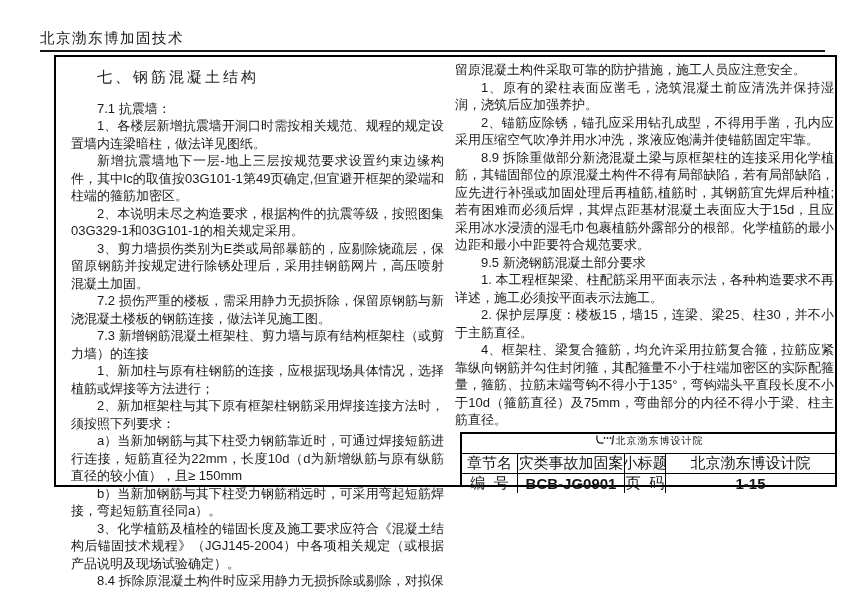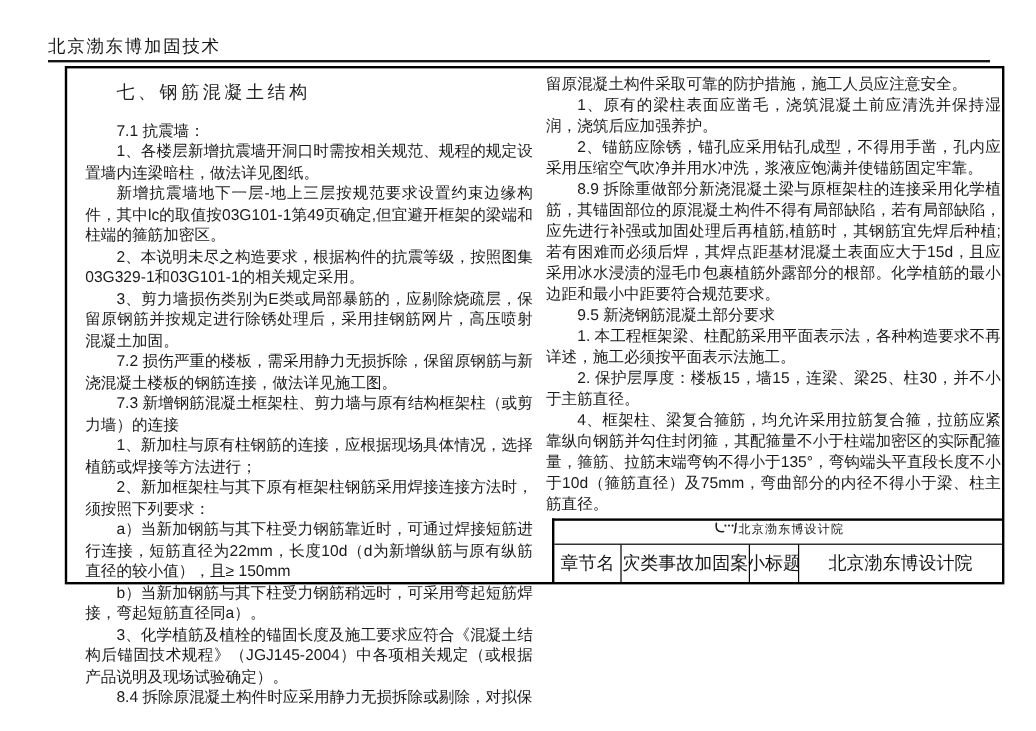"编 号" div.tb-row { html: none -> <div> <div>编 号</div> <div>BCB-JG0901</div> <div>页 码</div> <div>1-15</div> </div> }
